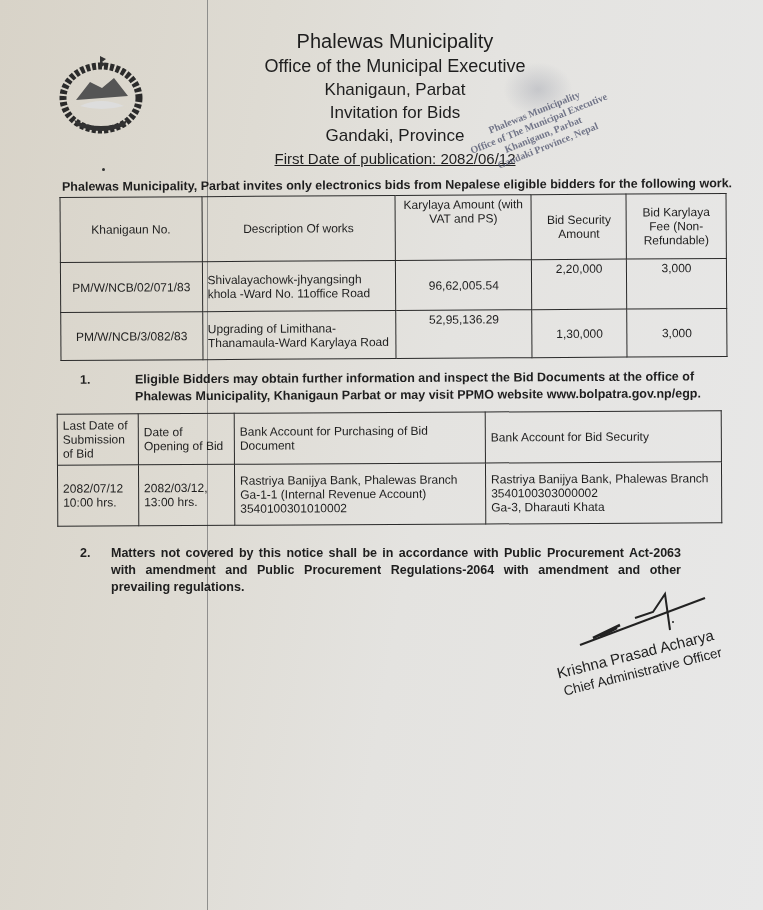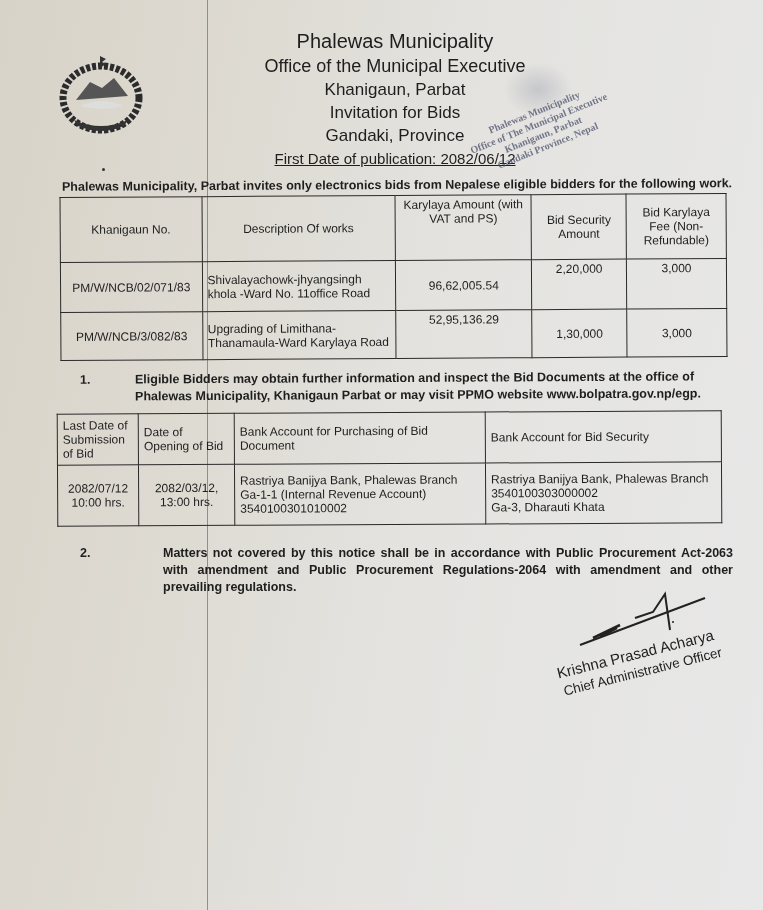"2082/07/12" .t2 td { text-align: center -> none }
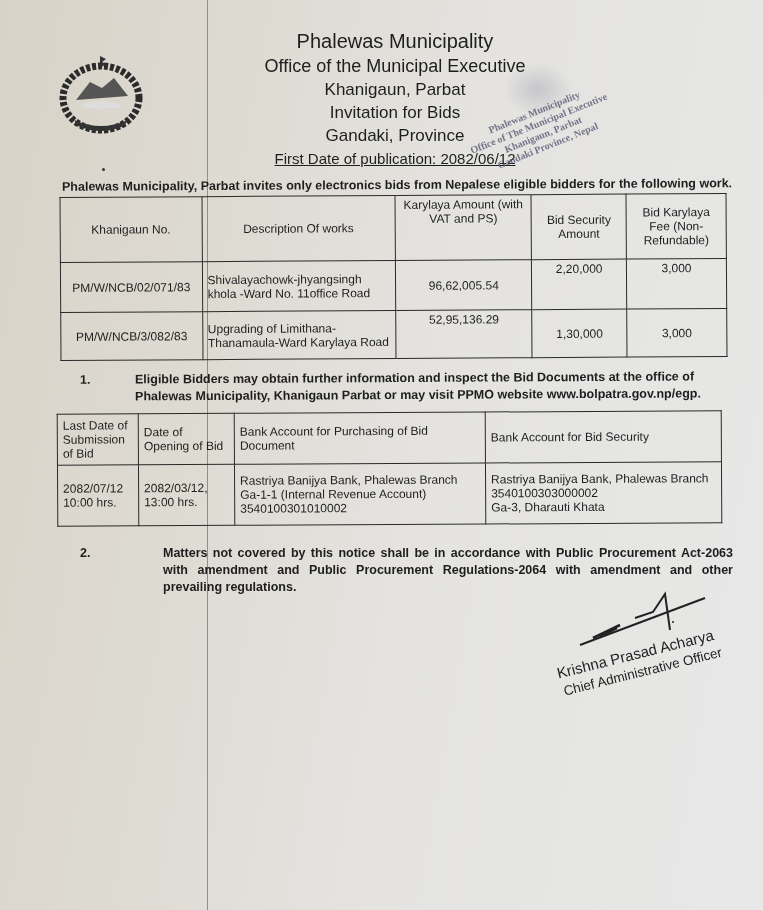"Matters not covered by this" .p2 .txt { margin-left: 83px -> 31px }
